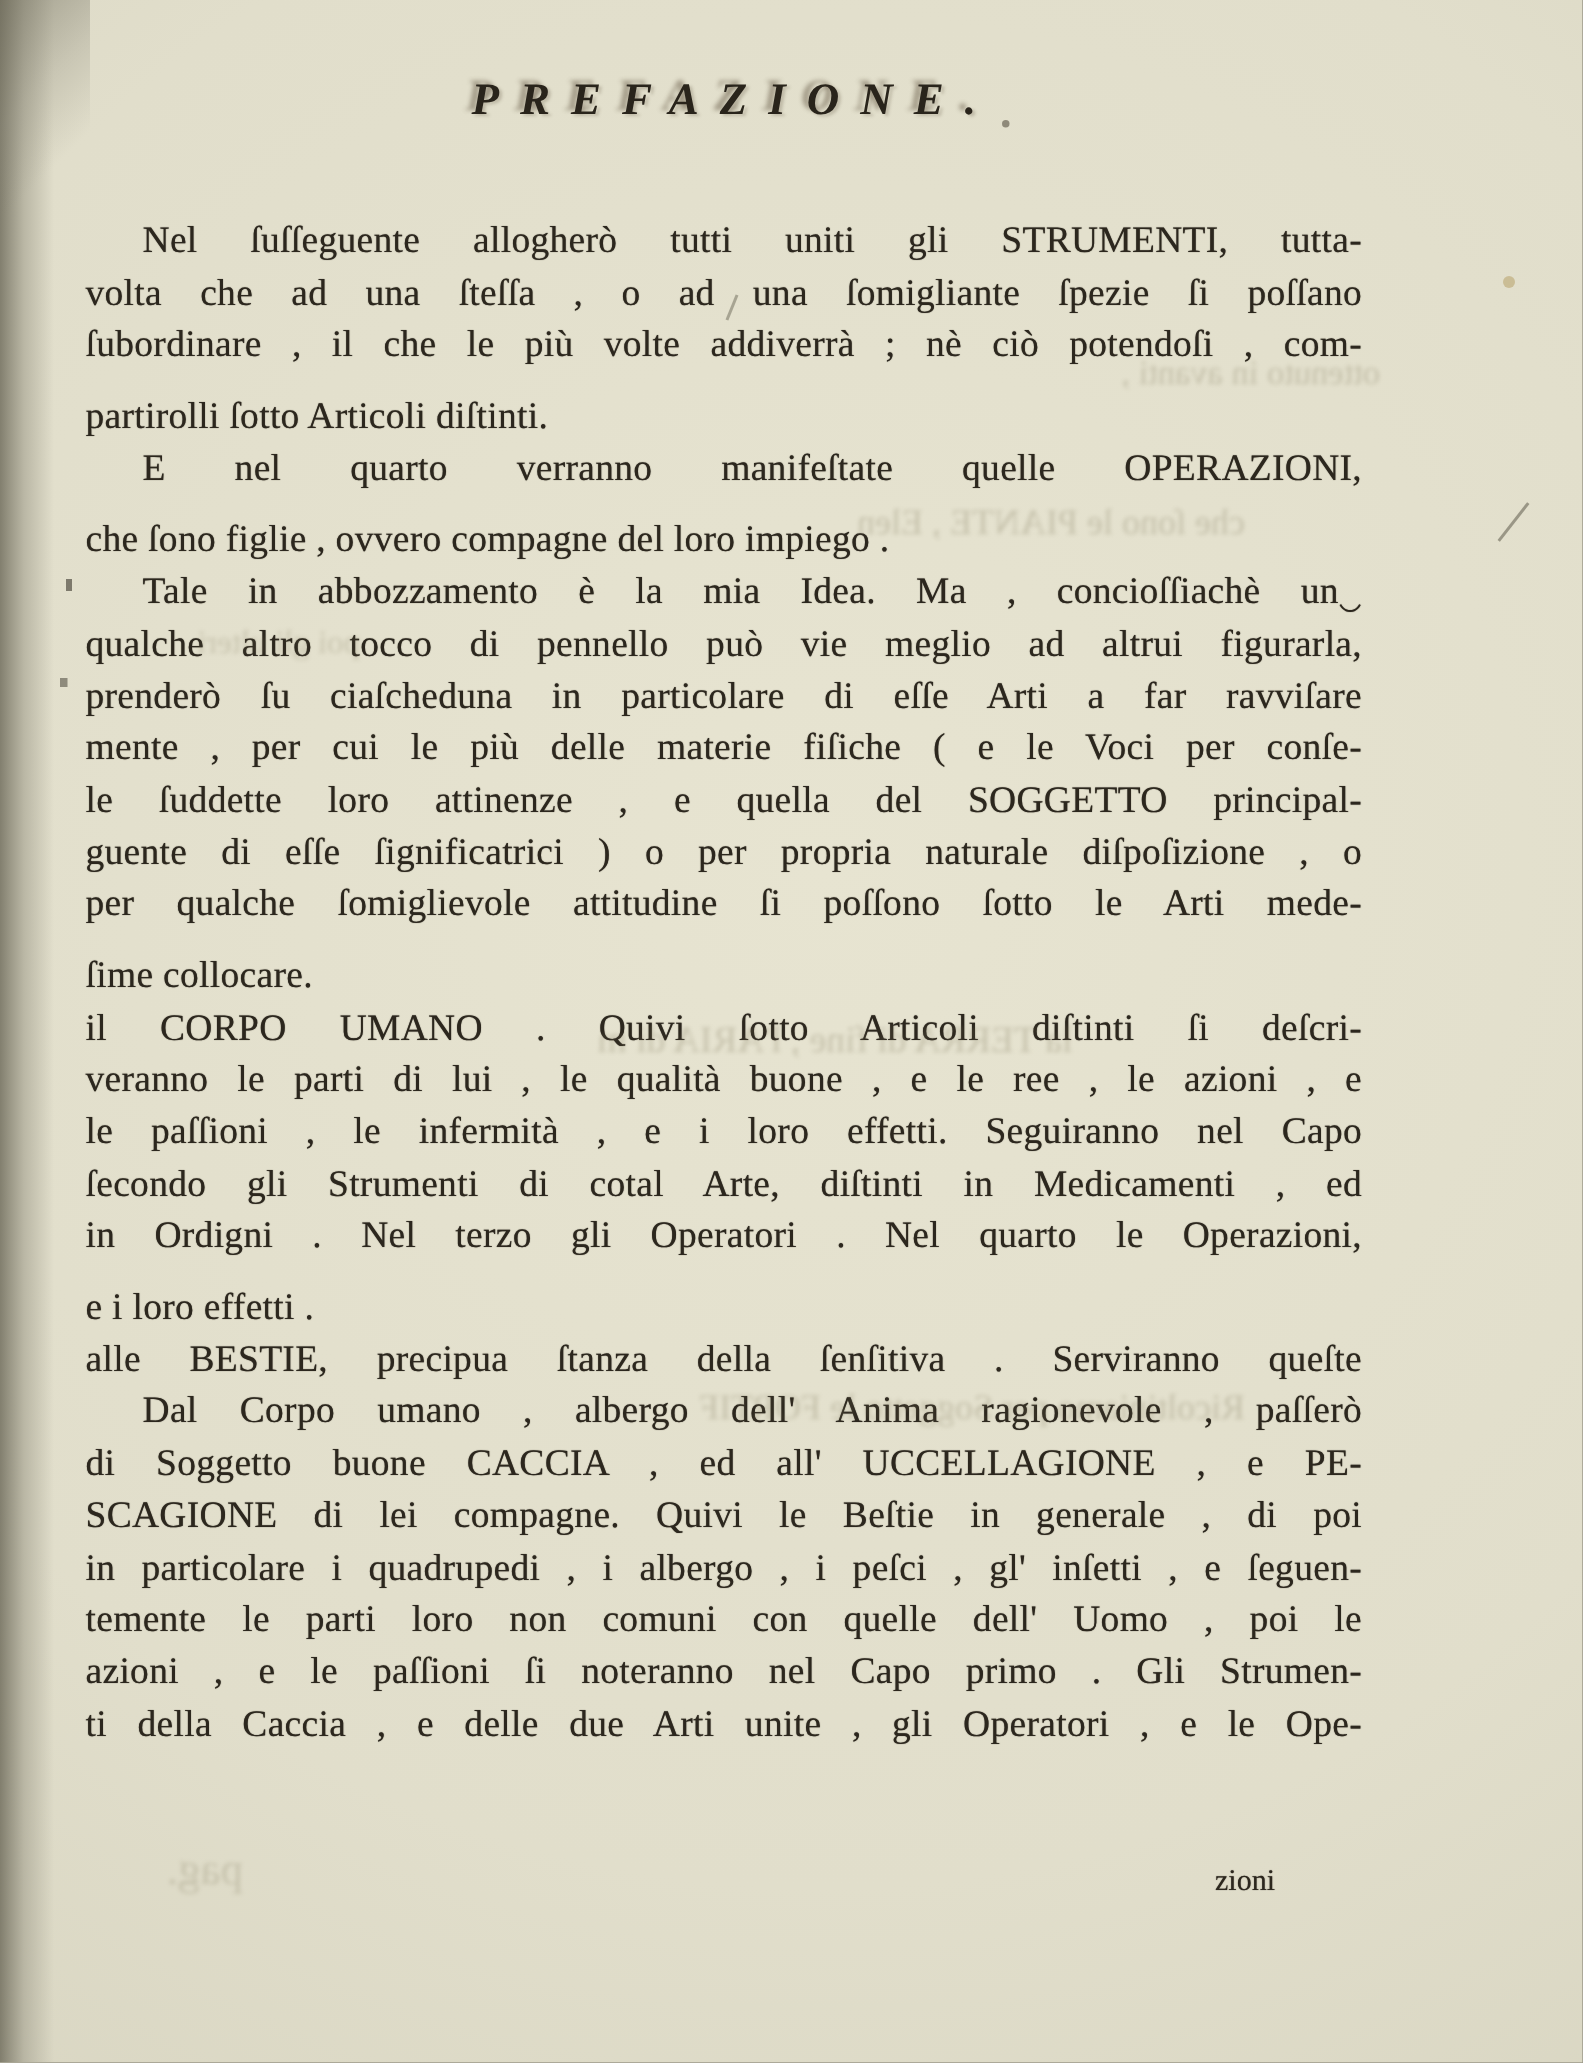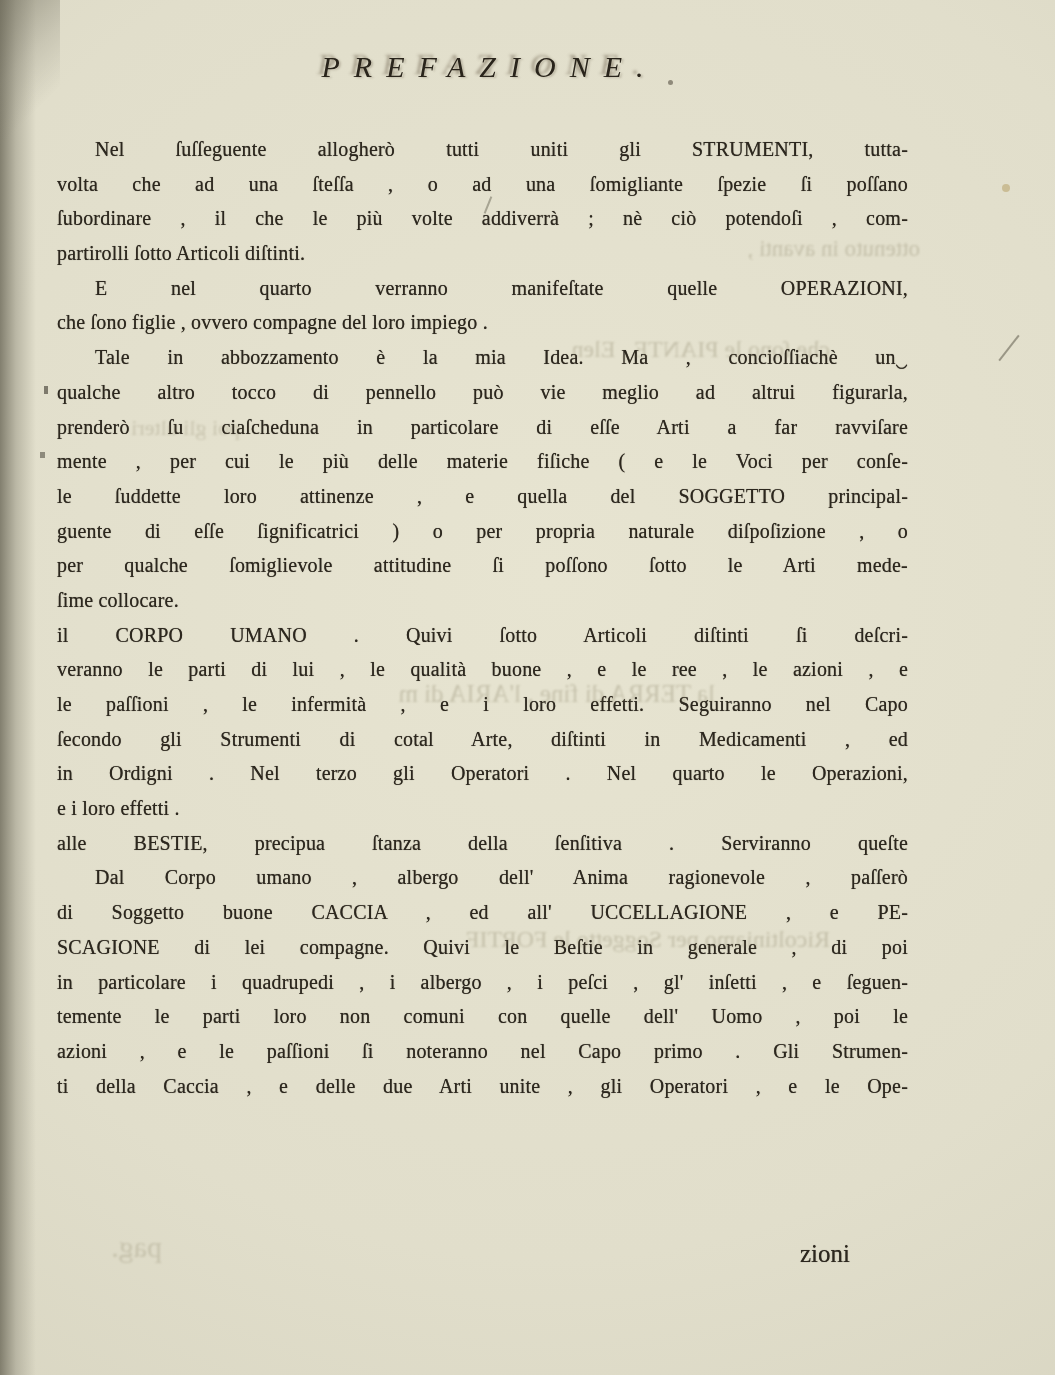"PREFAZIONE." .title { font-weight: normal -> bold }
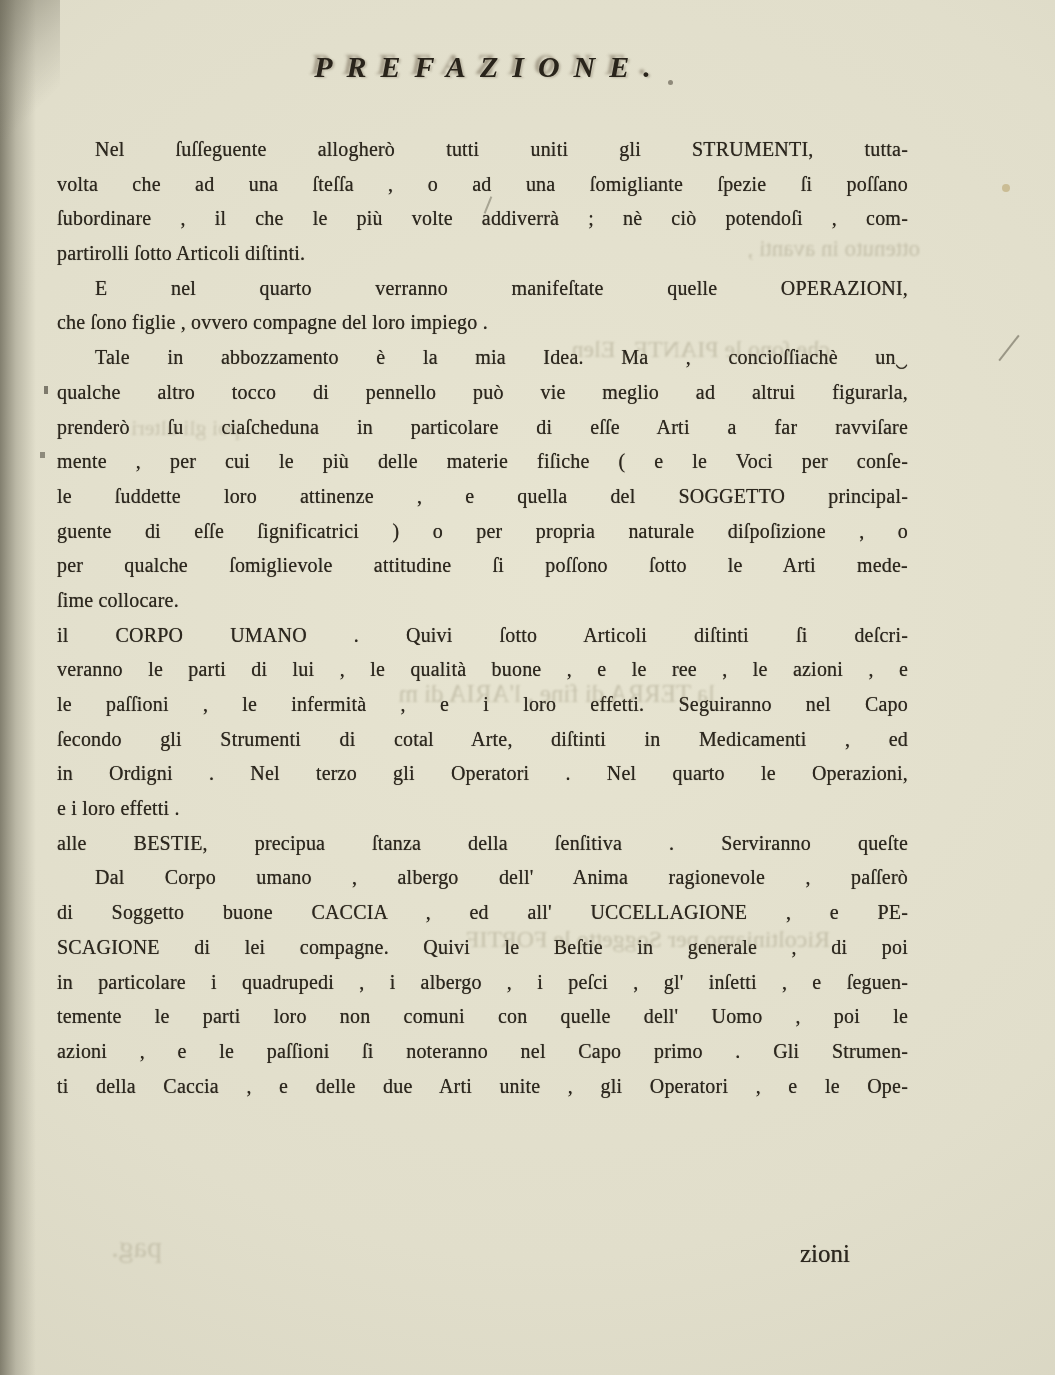"Nel ſuſſeguente allogherò tutti uniti" #textblock { font-size: 20px -> 25px; top: 132px -> 144px }
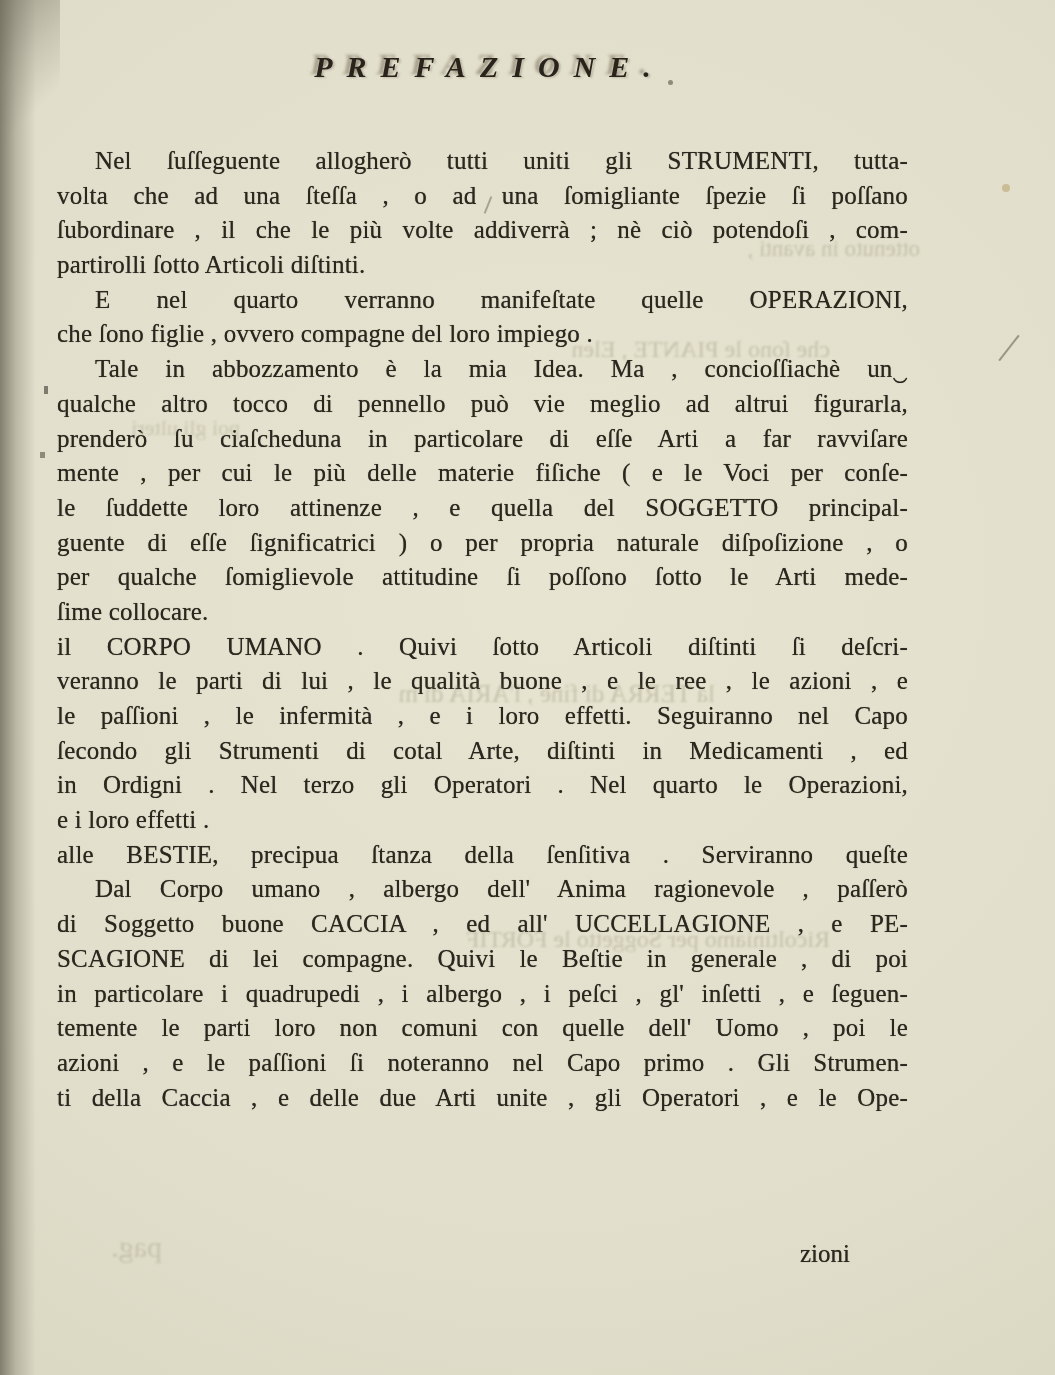"partirolli ſotto Articoli diſtinti." .line.end { margin-top: none -> 13px }
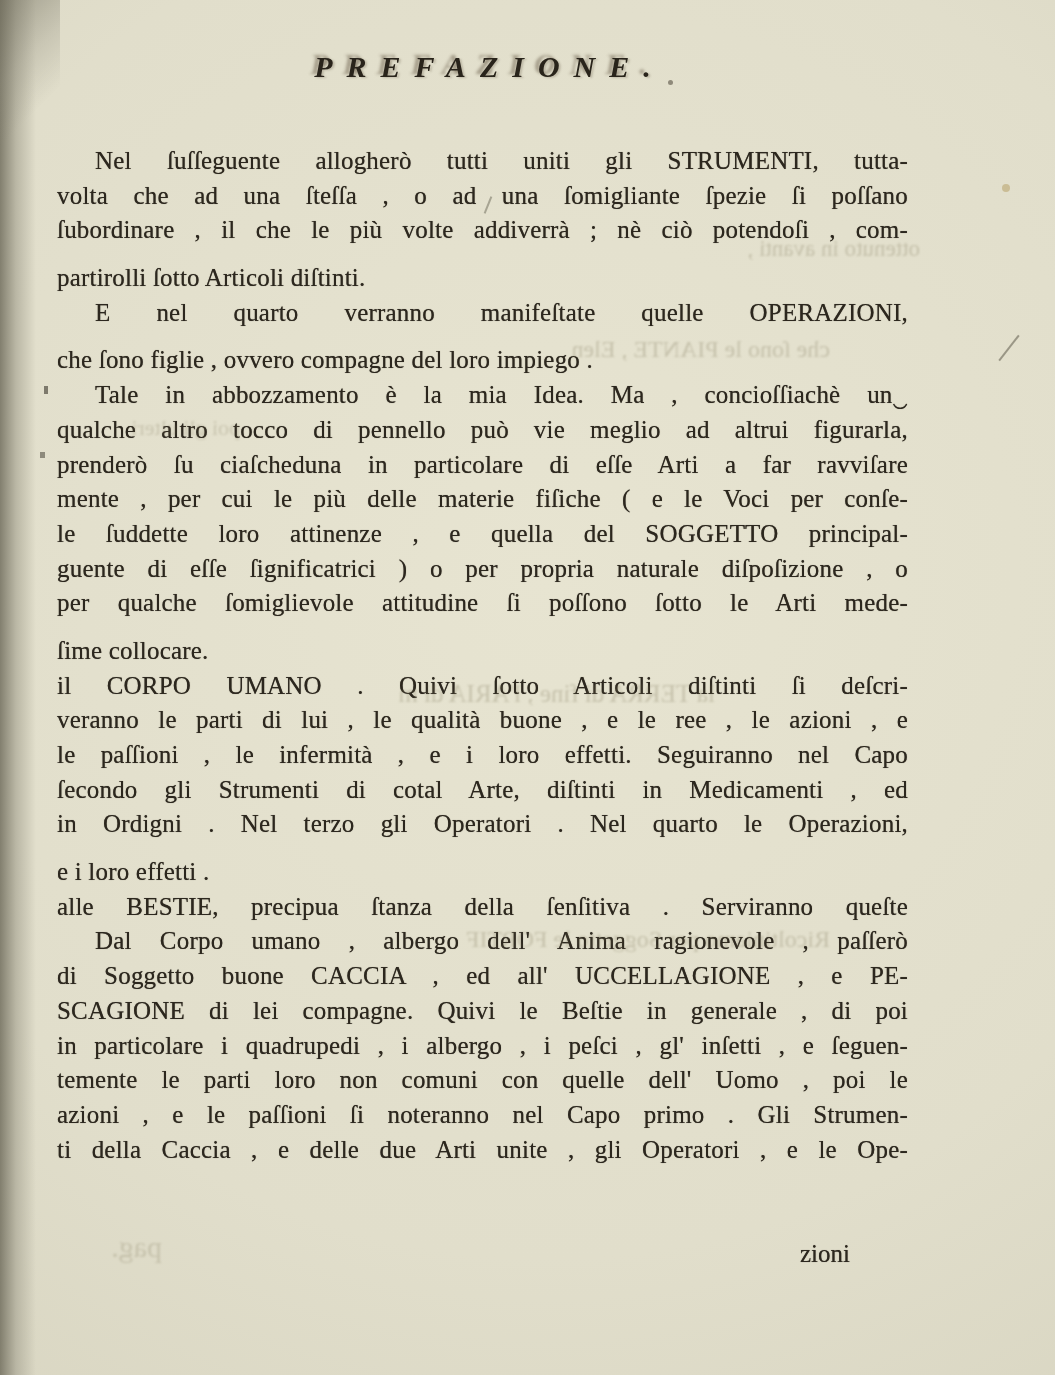"zioni" .catchword { font-size: 25px -> 20px }
